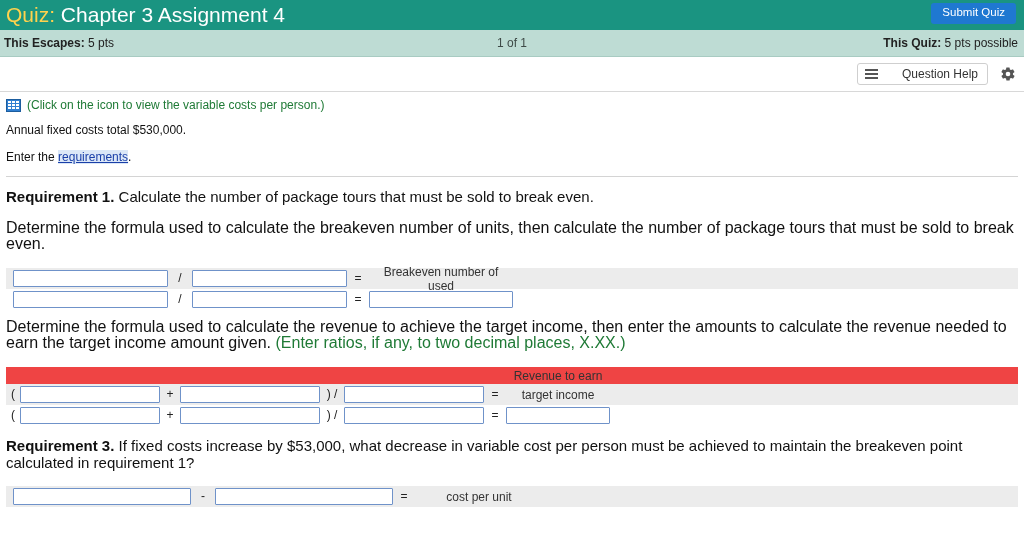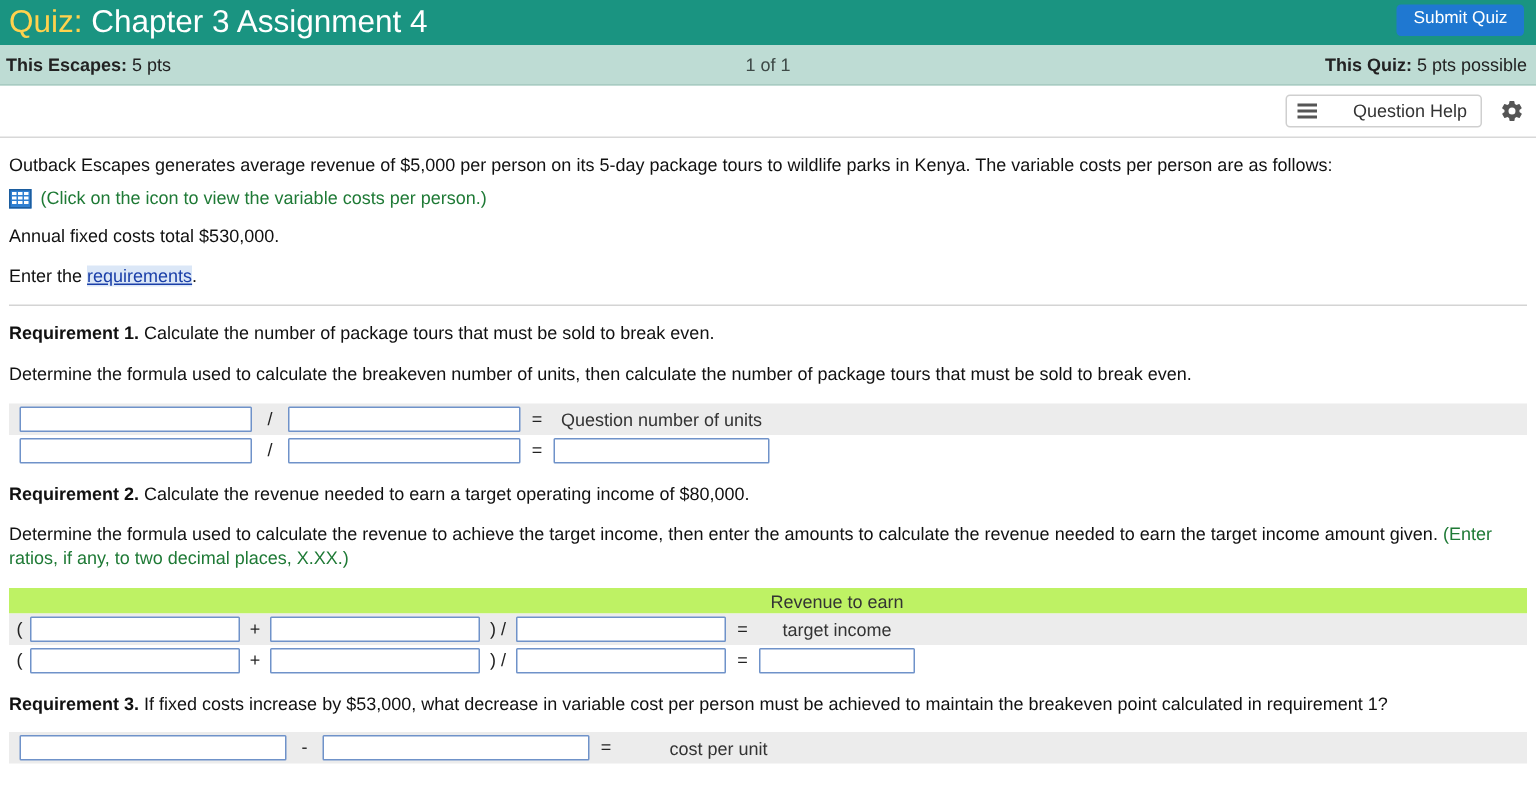"Outback Escapes generates average" p.ptext { html: <p>Outback Escapes generates average revenue of $5,000 per person on its 5-day package tours to wildlife parks in Kenya. The variable costs per person are as follows:</p> -> none }
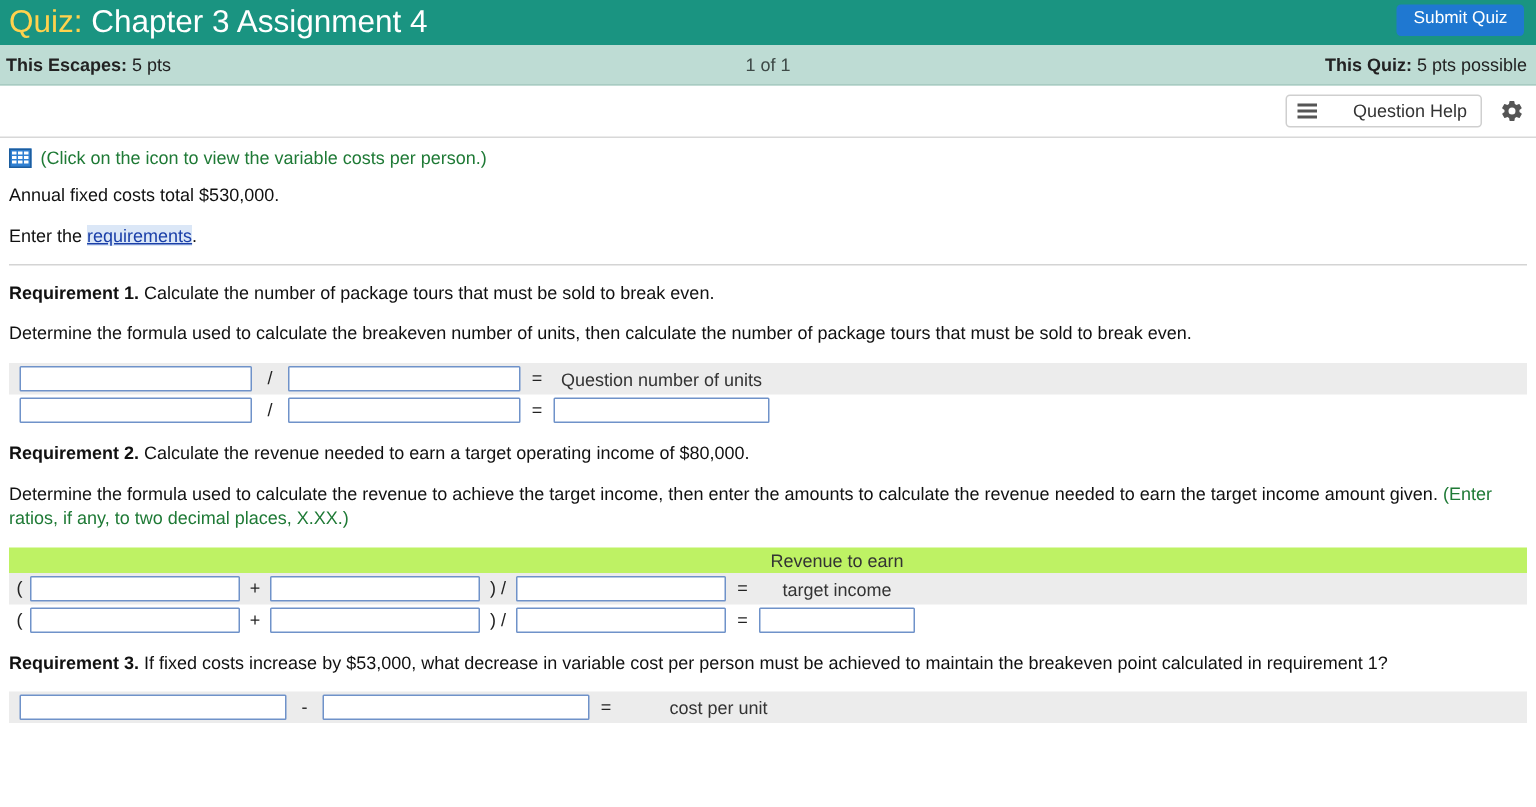"Requirement 1. Calculate the number" .req-head { font-size: 12px -> 15px }
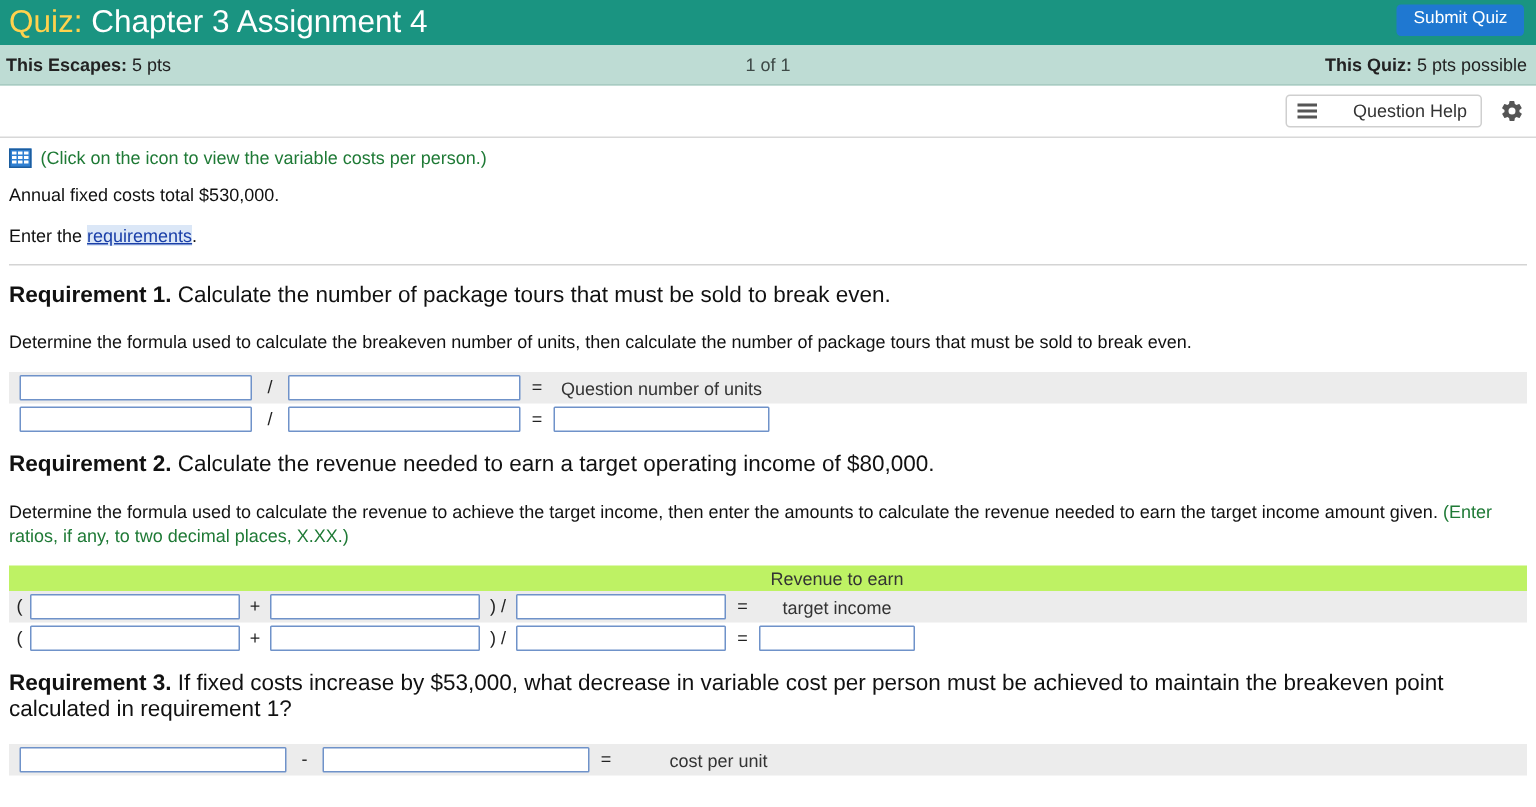"Determine the formula used to" .req-sub { font-size: 12px -> 16px }
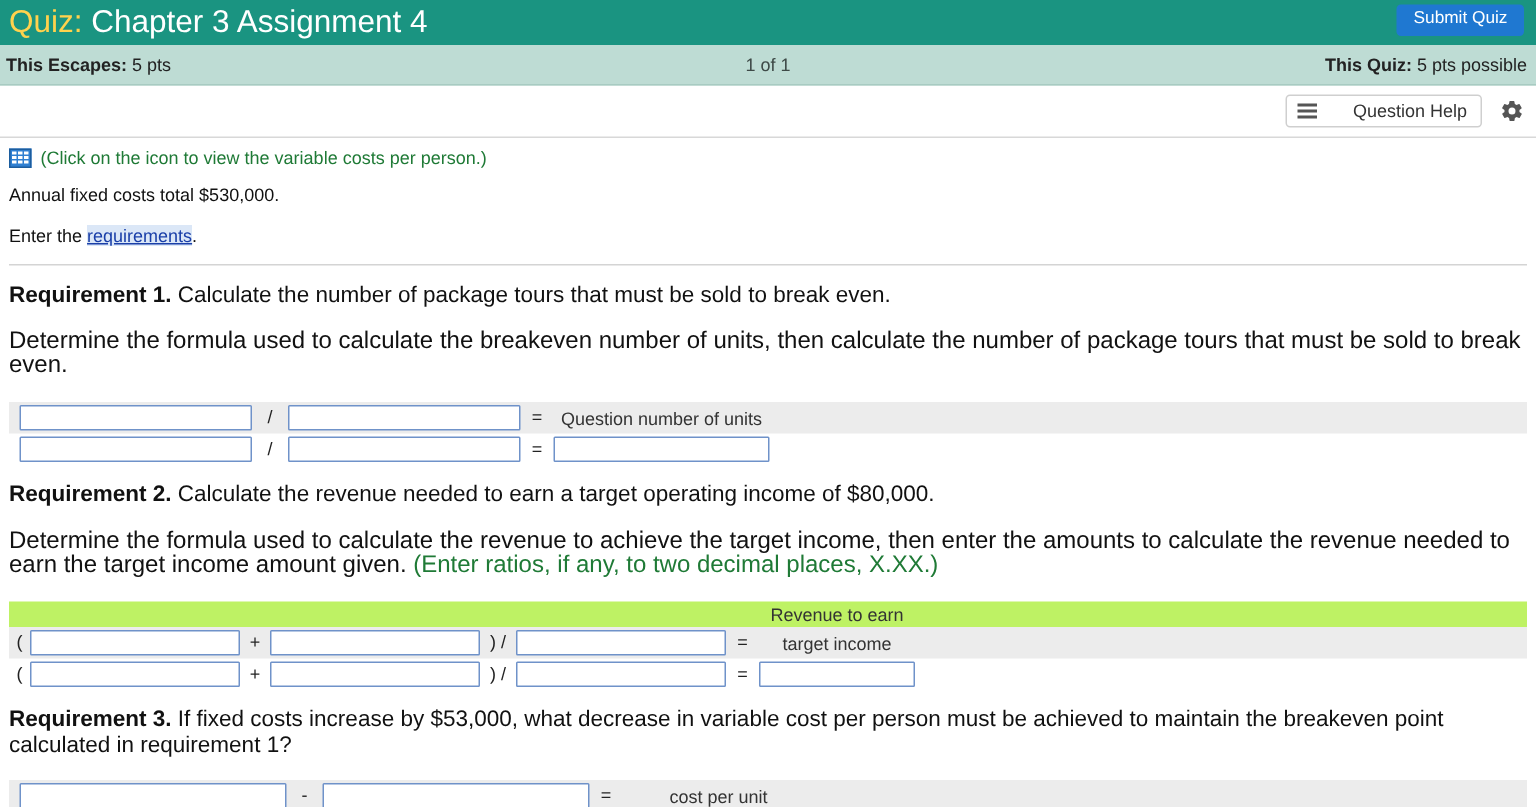"Question number of units" span.label-cell { text: Question number of units -> Breakeven number of used }
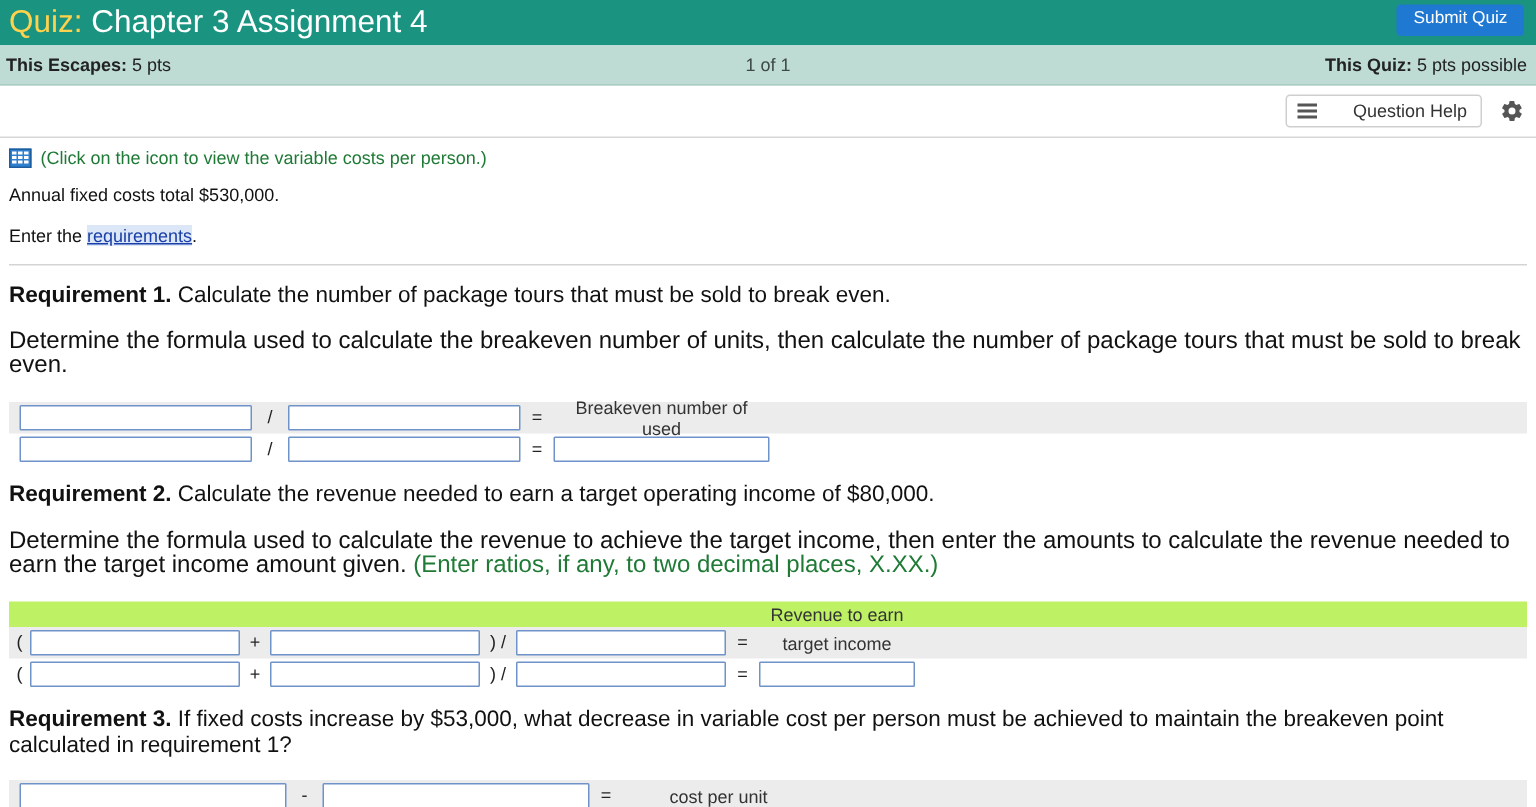"Requirement 2. Calculate the revenue" p.req-head { html: <p> <b>Requirement 2.</b><span> Calculate the revenue needed to earn a target operating income of $80,000.</span> </p> -> none }
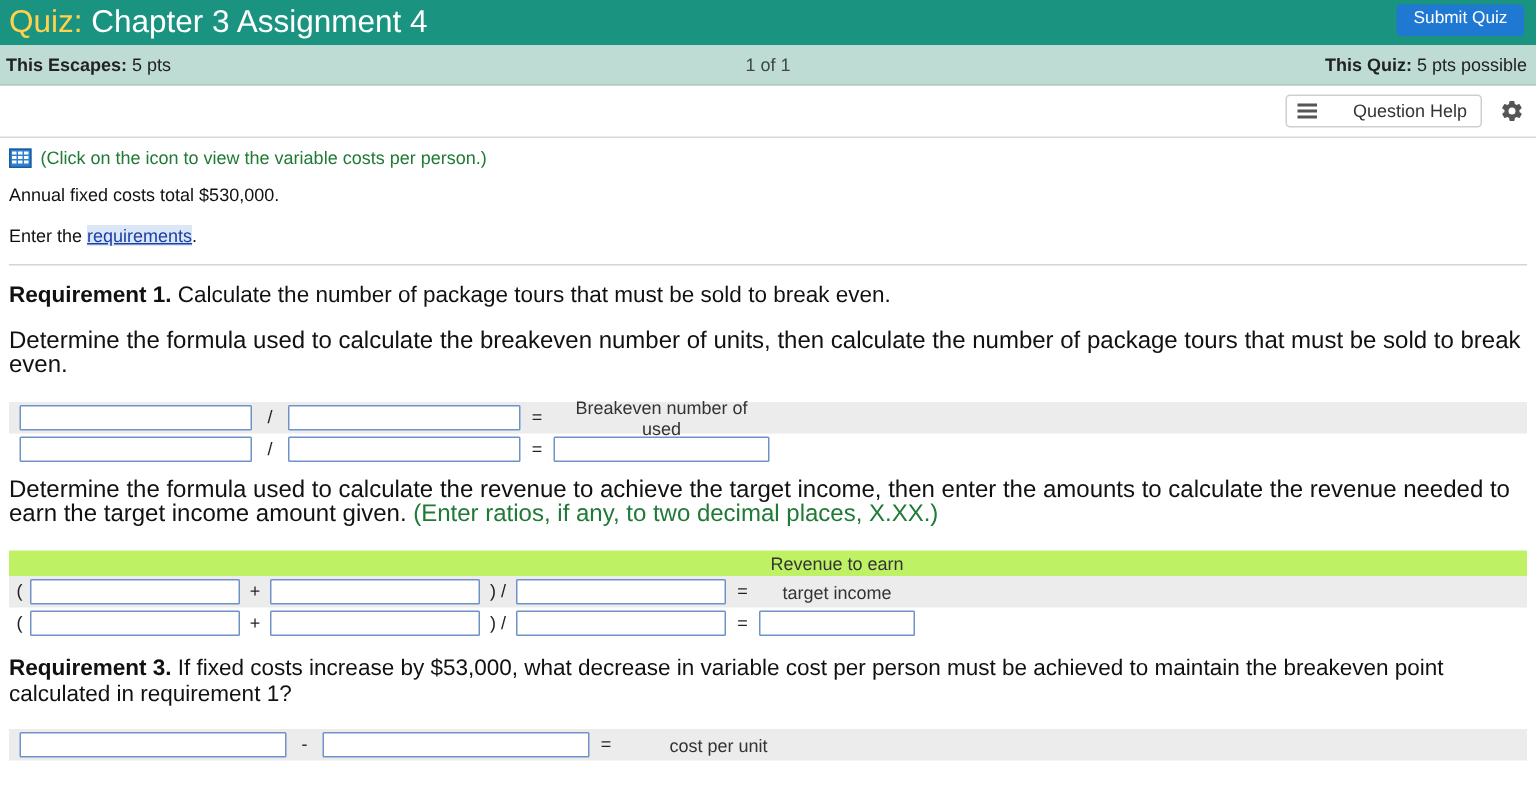"Revenue to earn" .caption-row.shaded { background: #bef264 -> #ef4444 }
